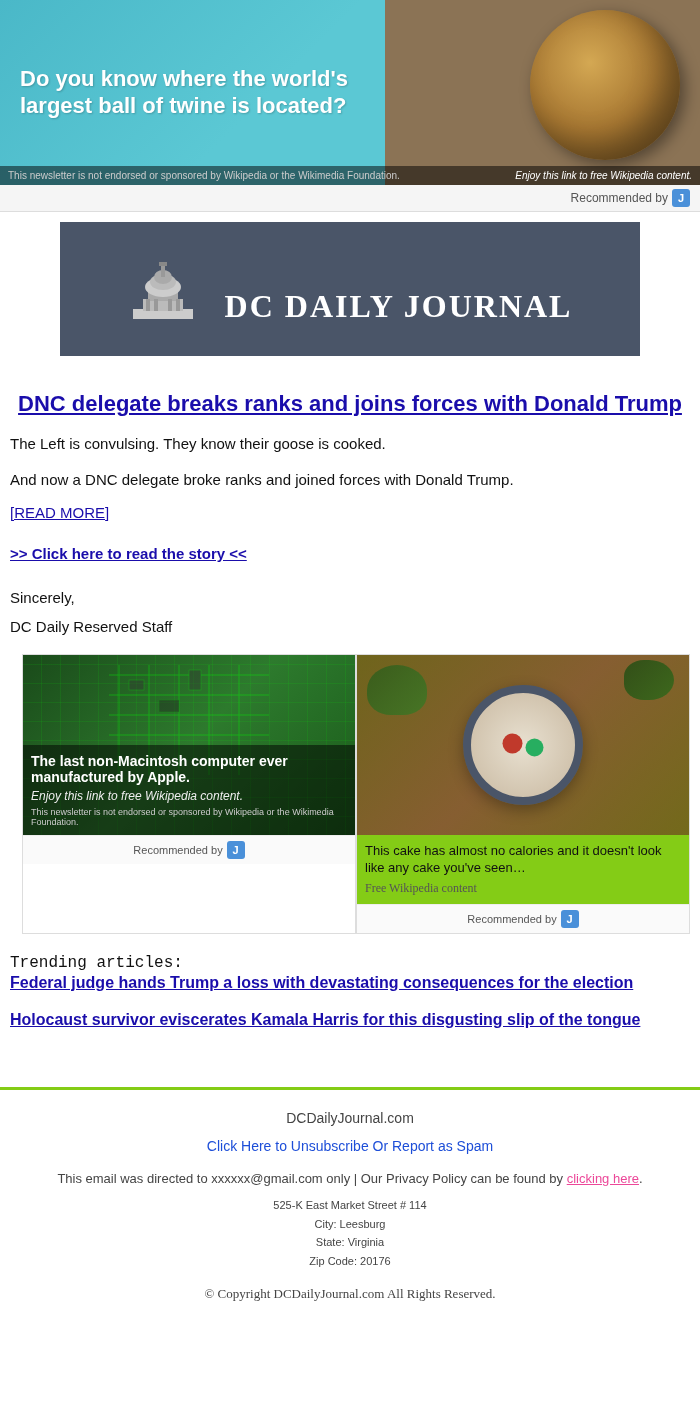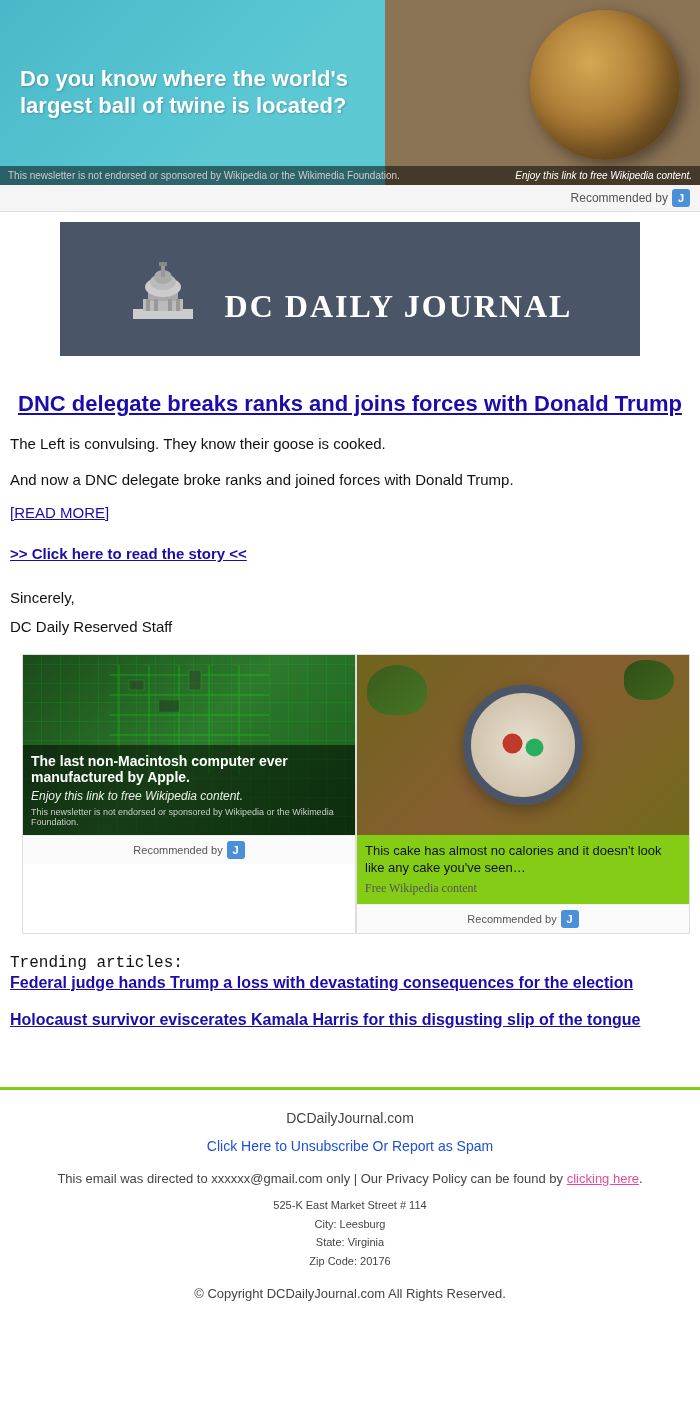"© Copyright DCDailyJournal.com All" .footer-copyright { font-family: Liberation Sans, sans-serif -> Liberation Serif, serif }
